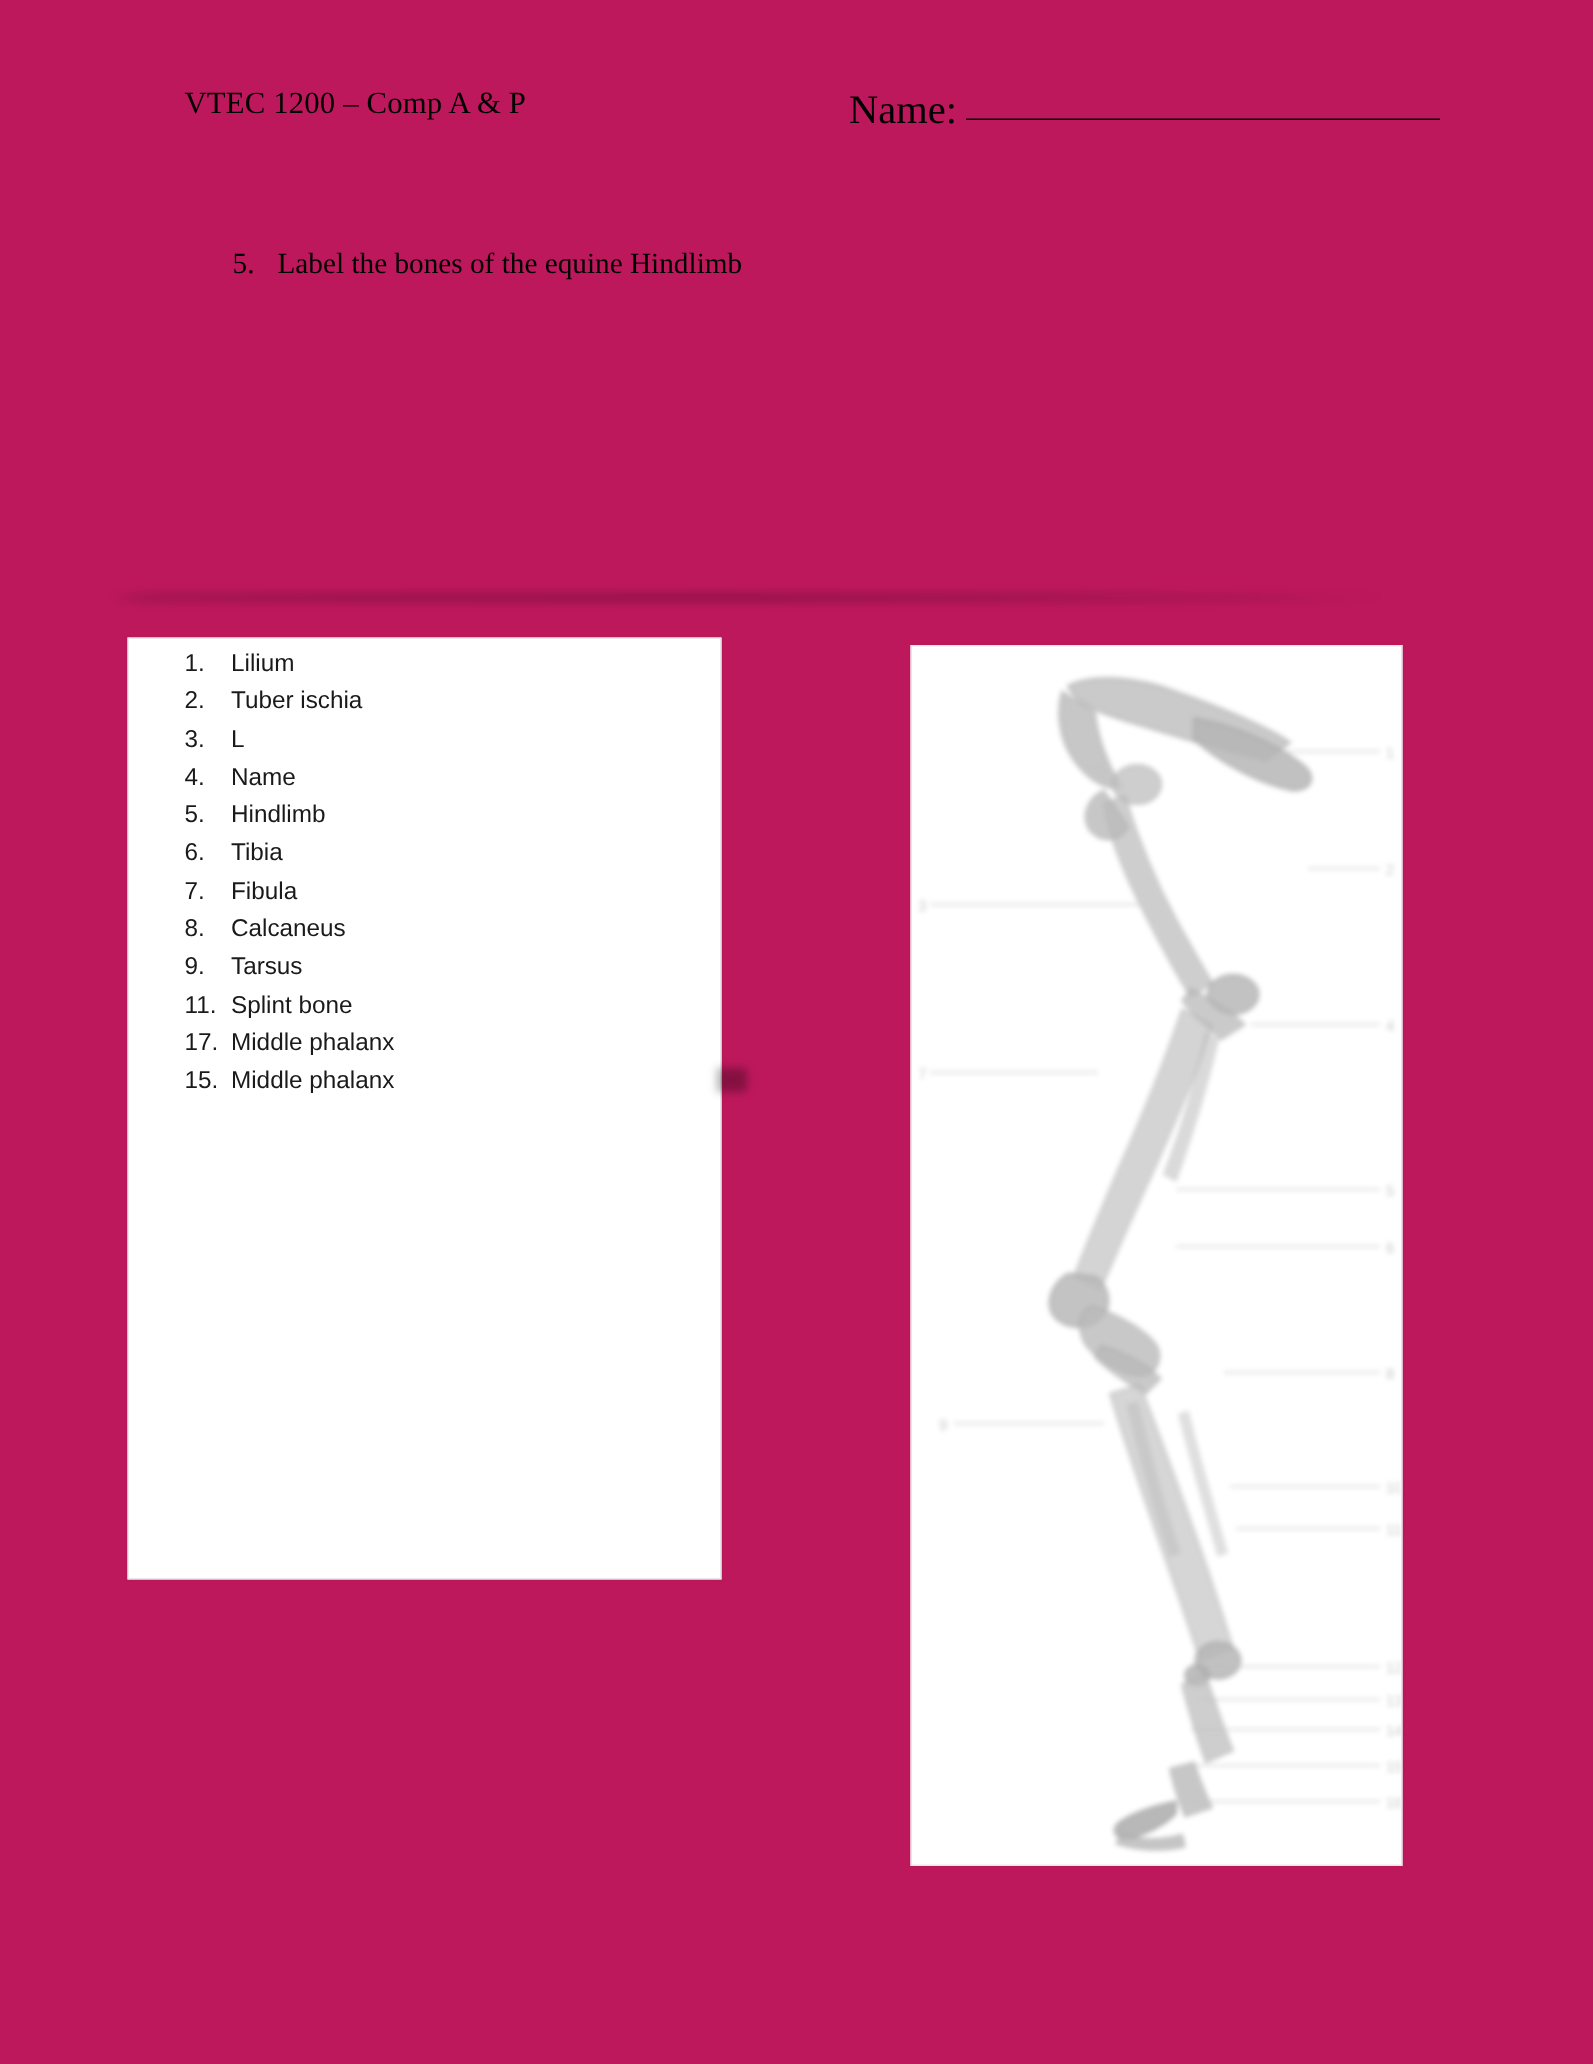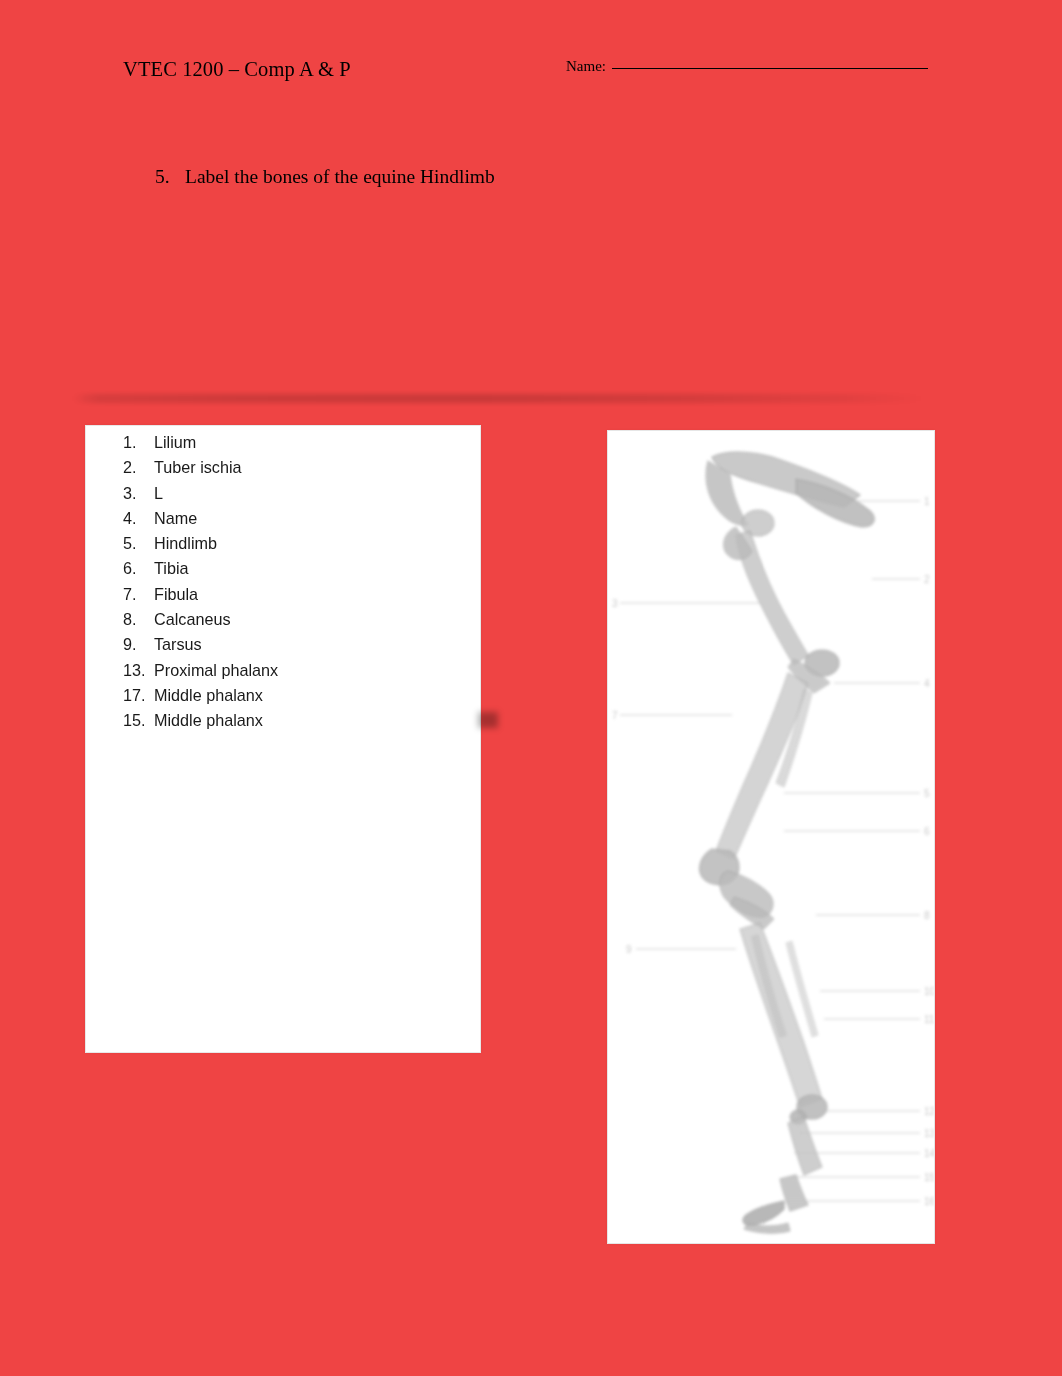"VTEC 1200 – Comp A" .page { background: #ef4444 -> #be185d }
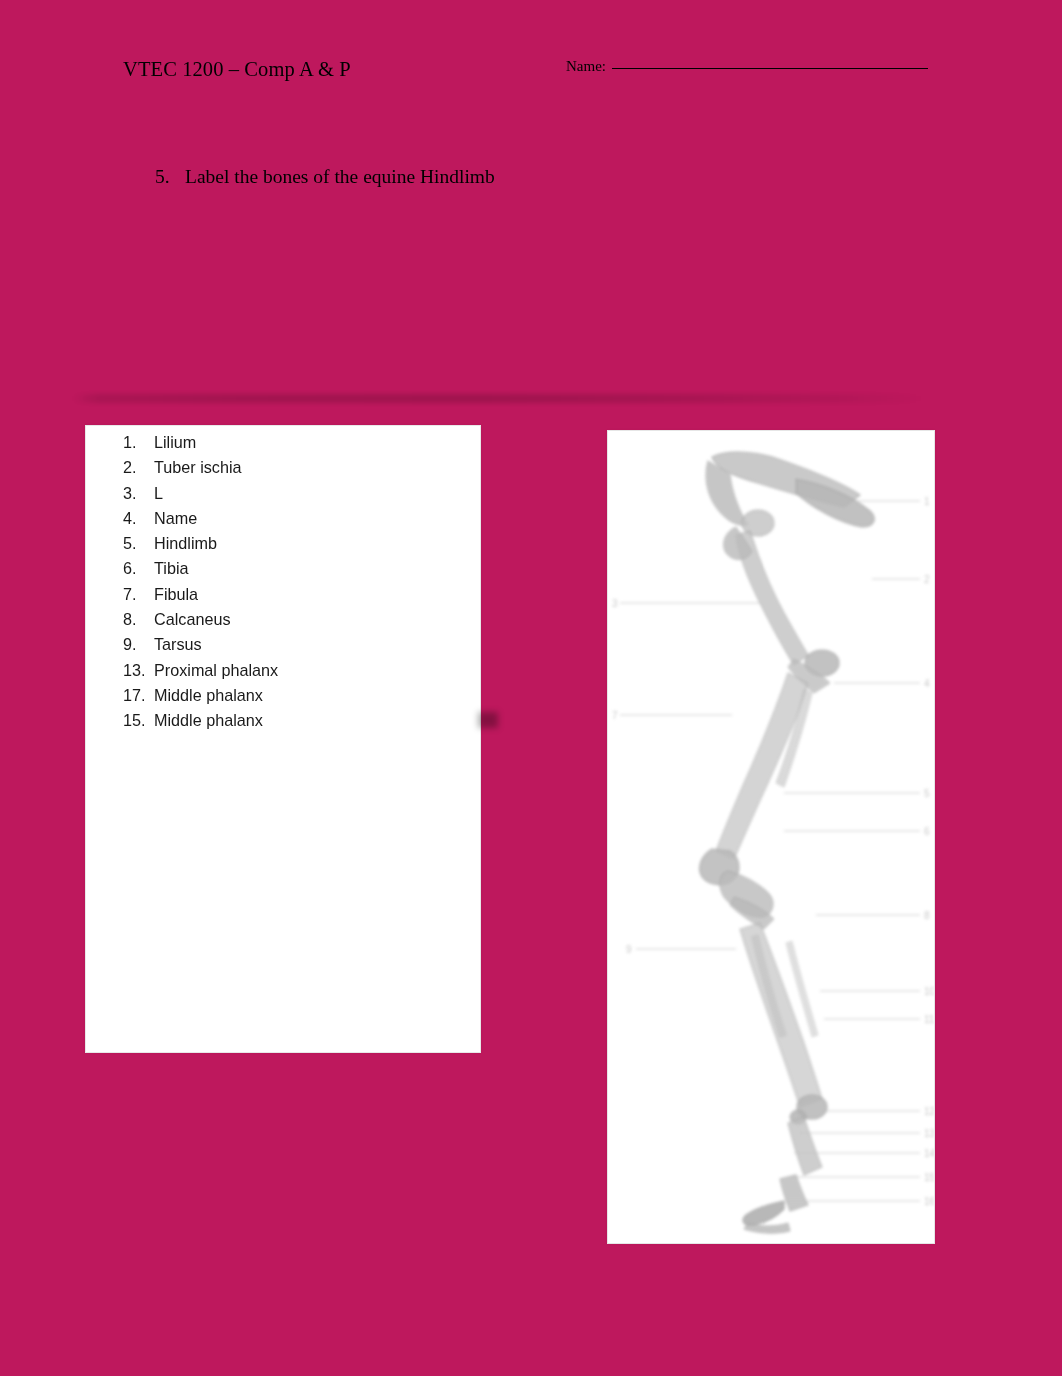"Name:" .name-label { font-size: 15px -> 27px }
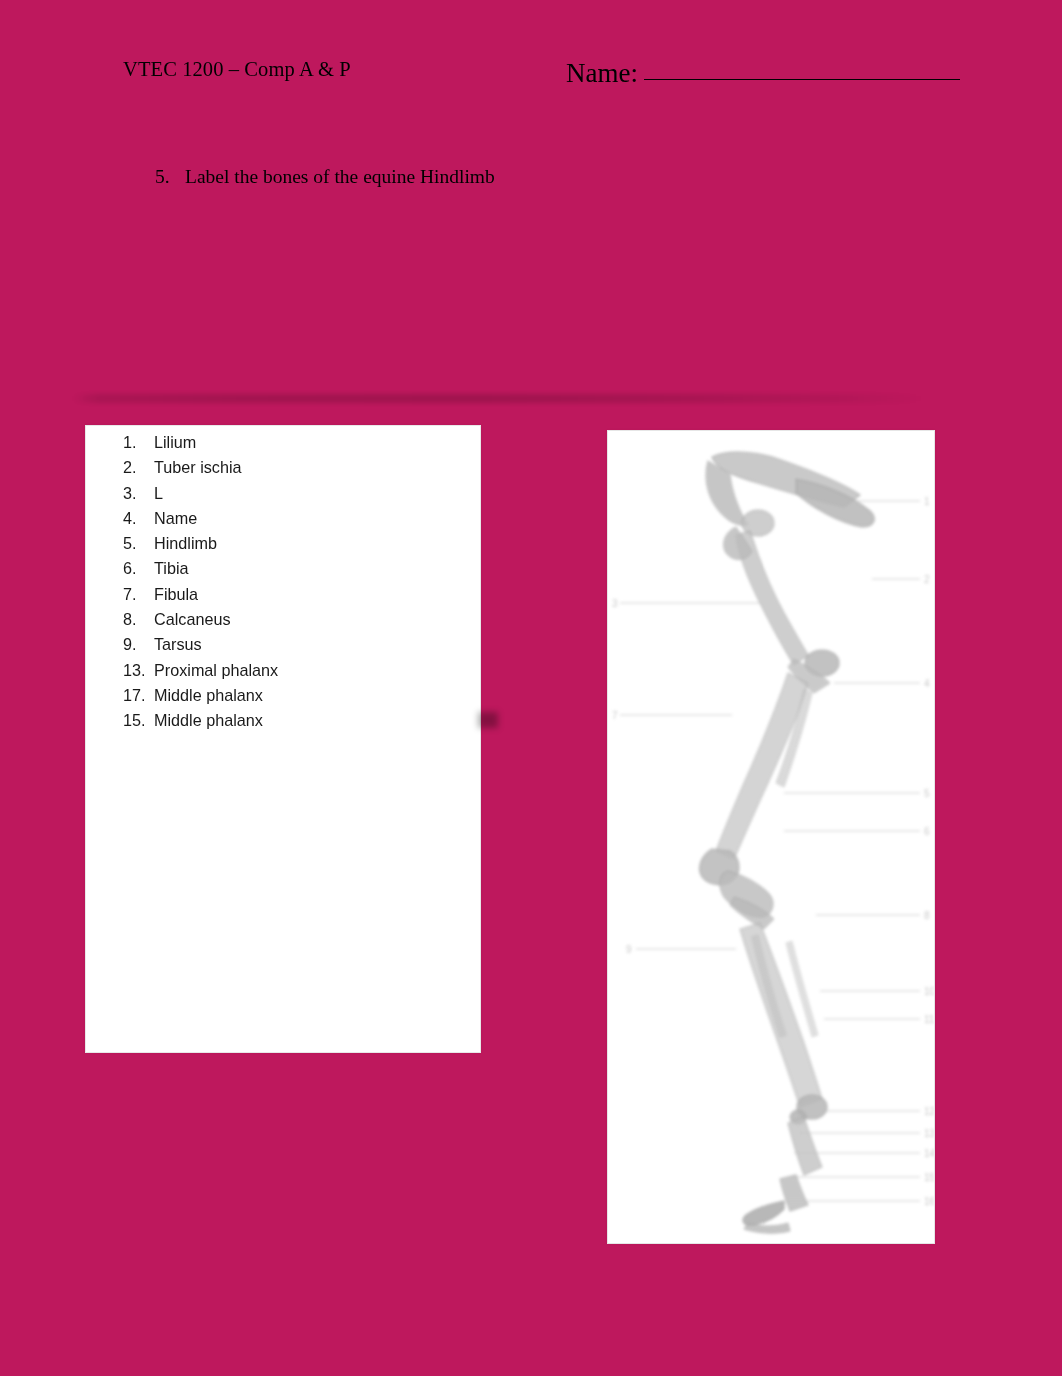"11." div.answer-item { html: none -> <div> <span>11.</span> <span>Splint bone</span> </div> }
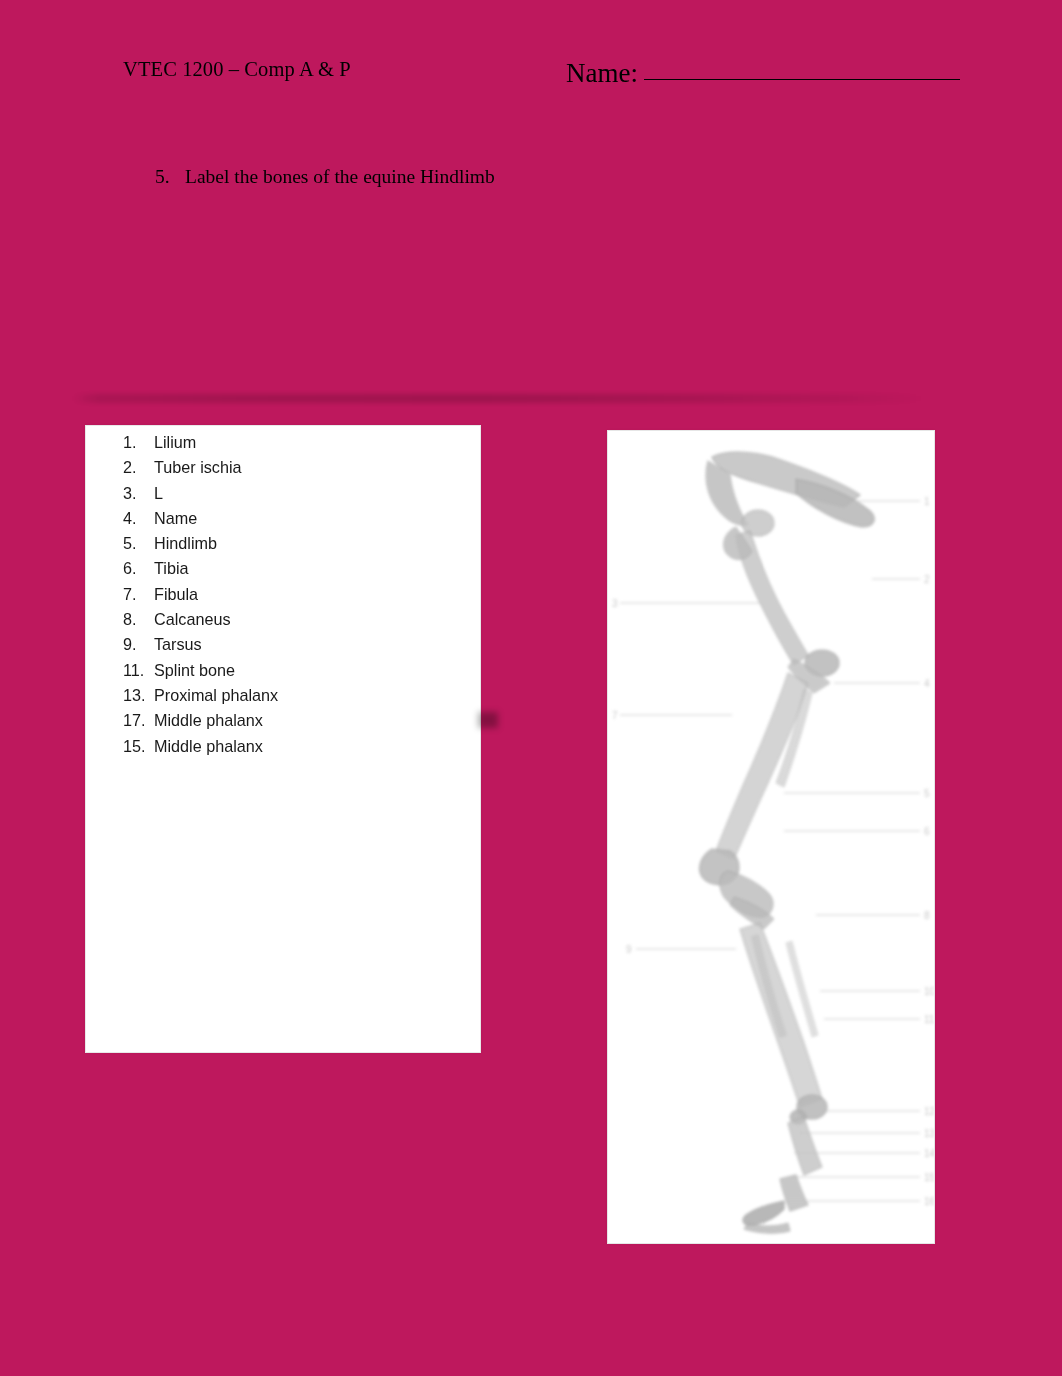"13." div.answer-item { html: <div> <span>13.</span> <span>Proximal phalanx</span> </div> -> none }
